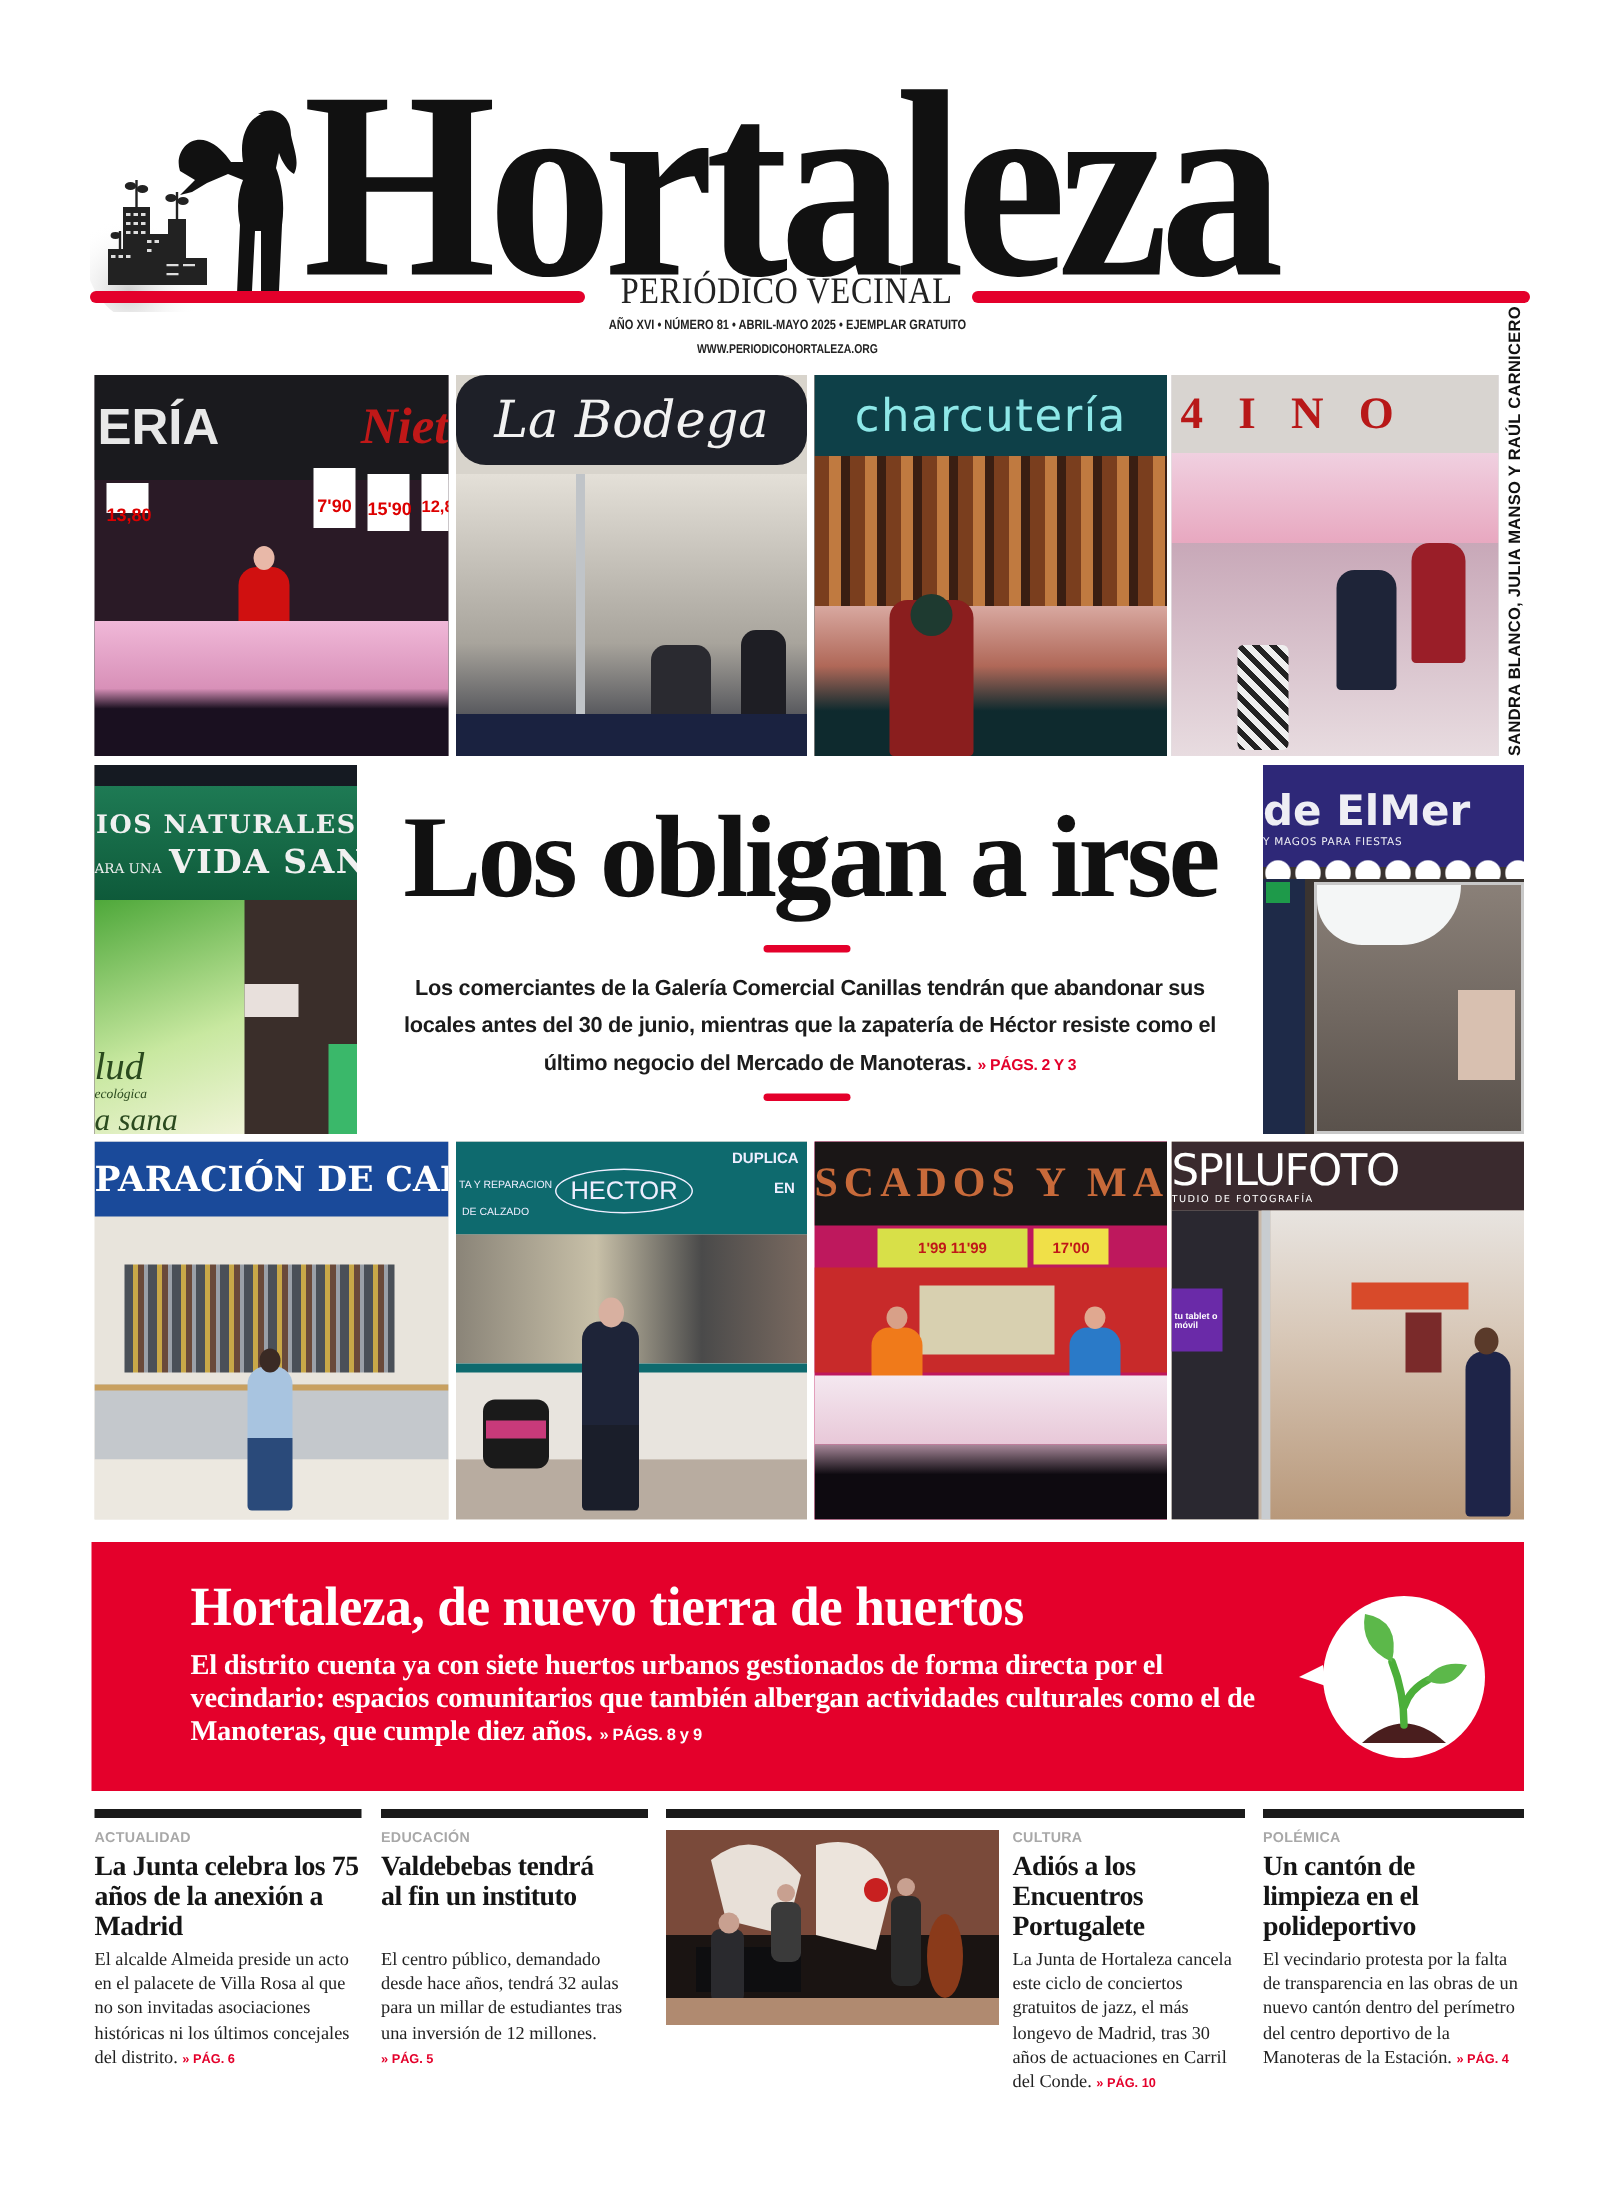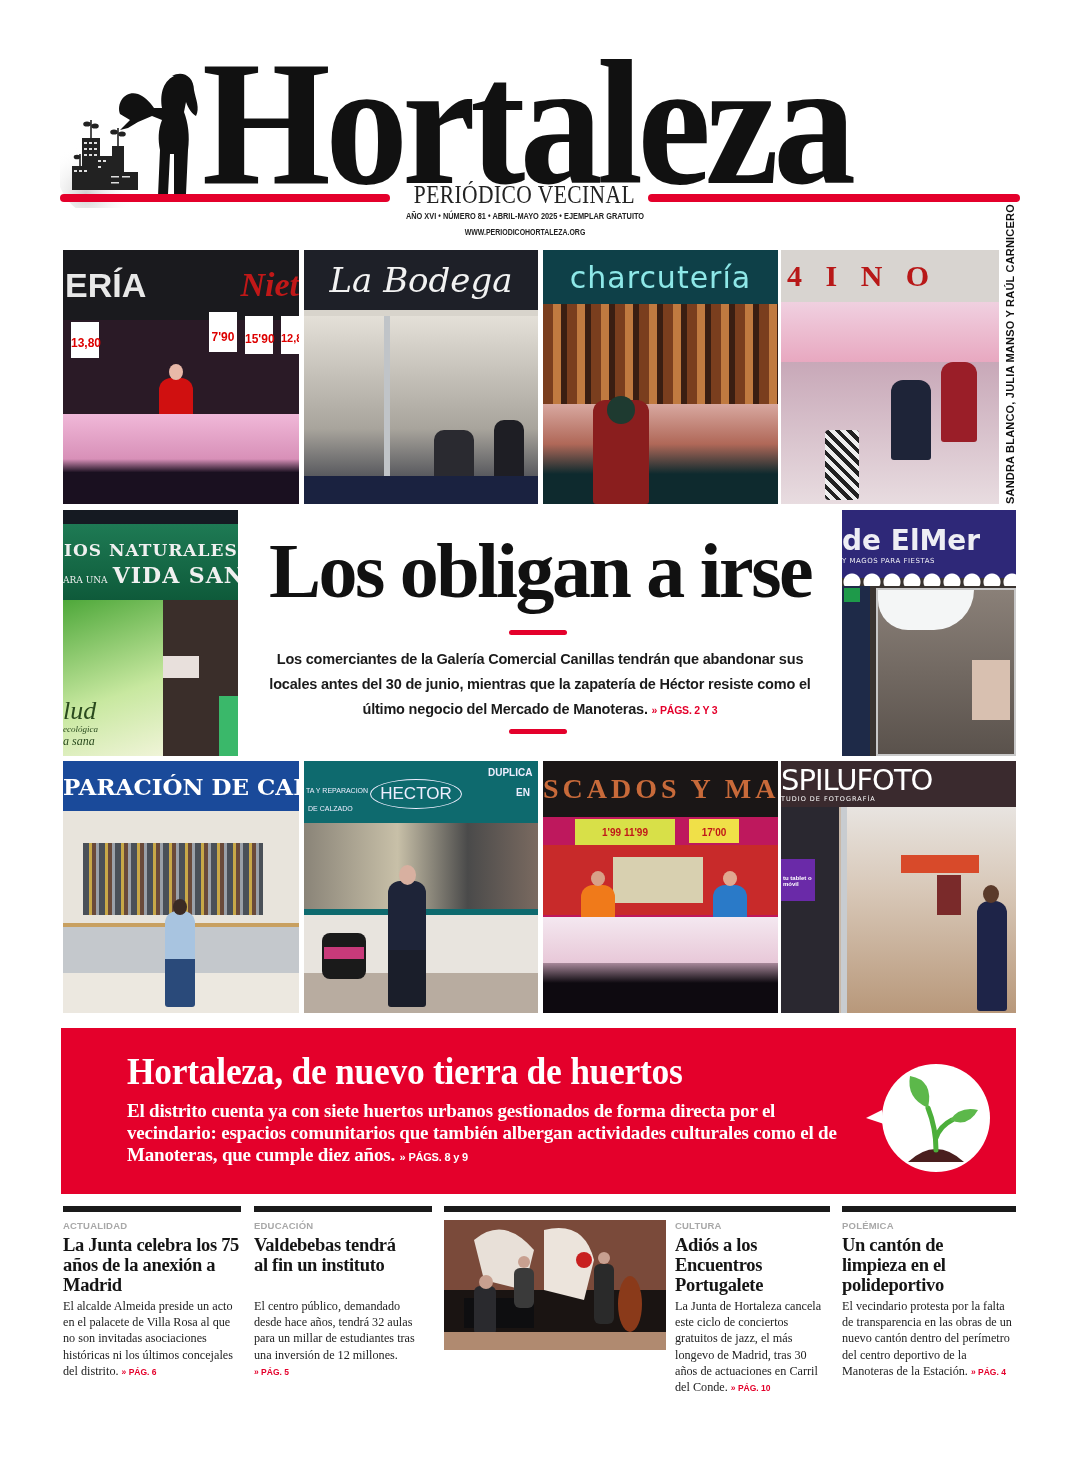"La Bodega" div.sign { border-radius: none -> 20px }
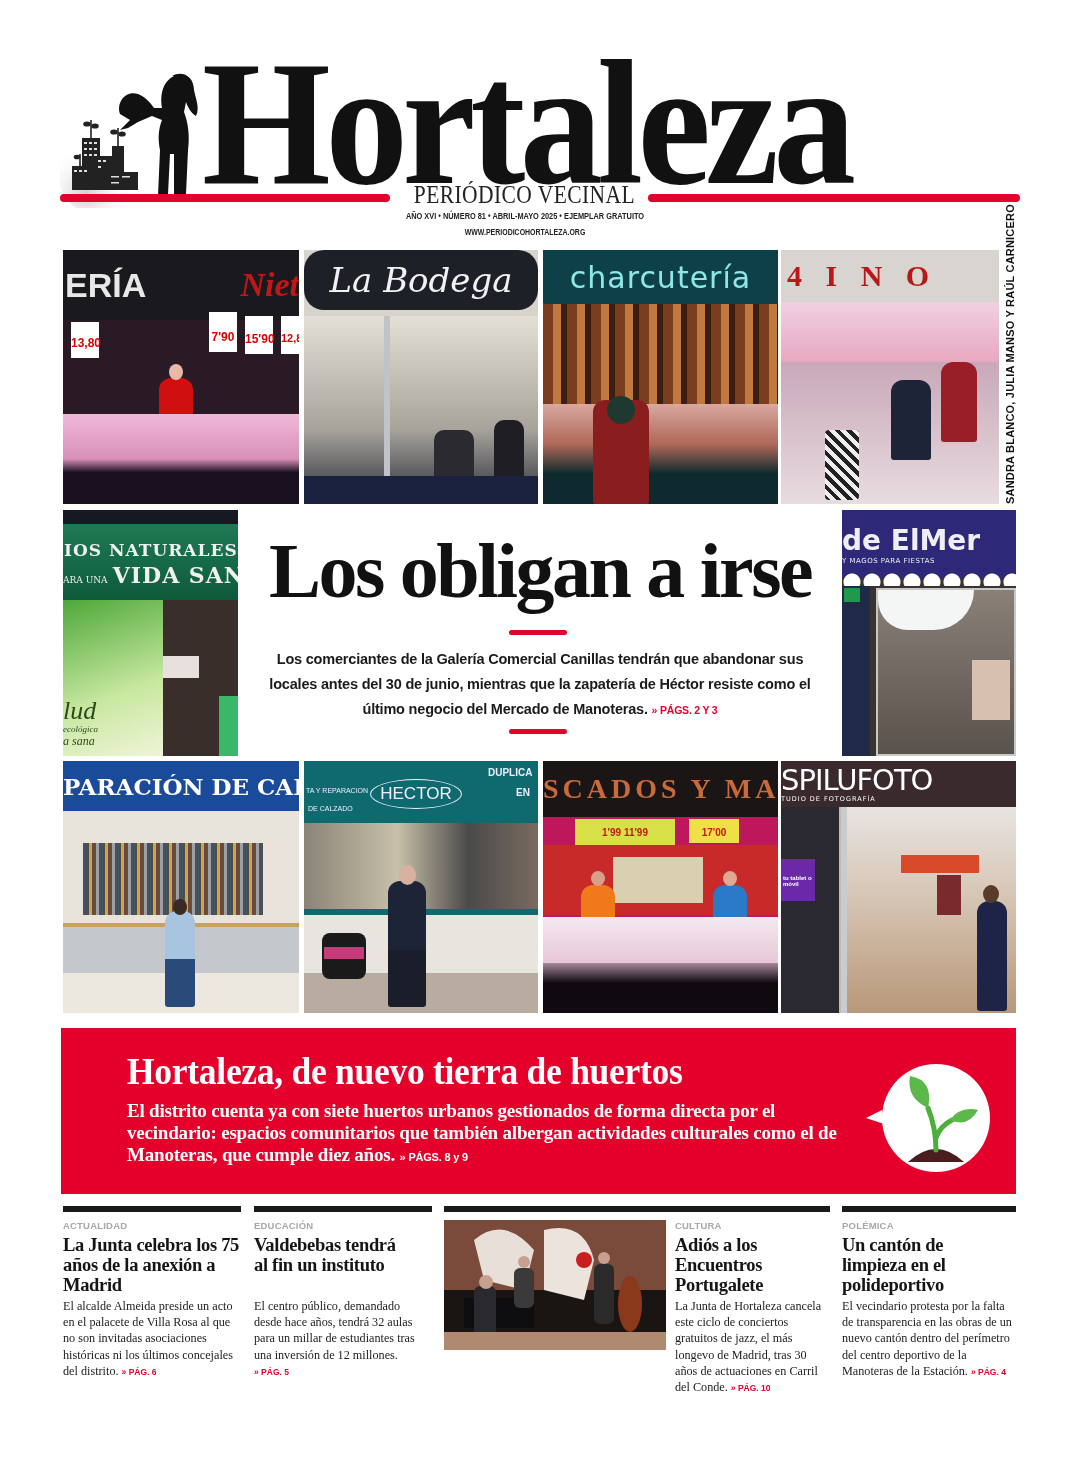"13,80" div { height: 36px -> 20px }
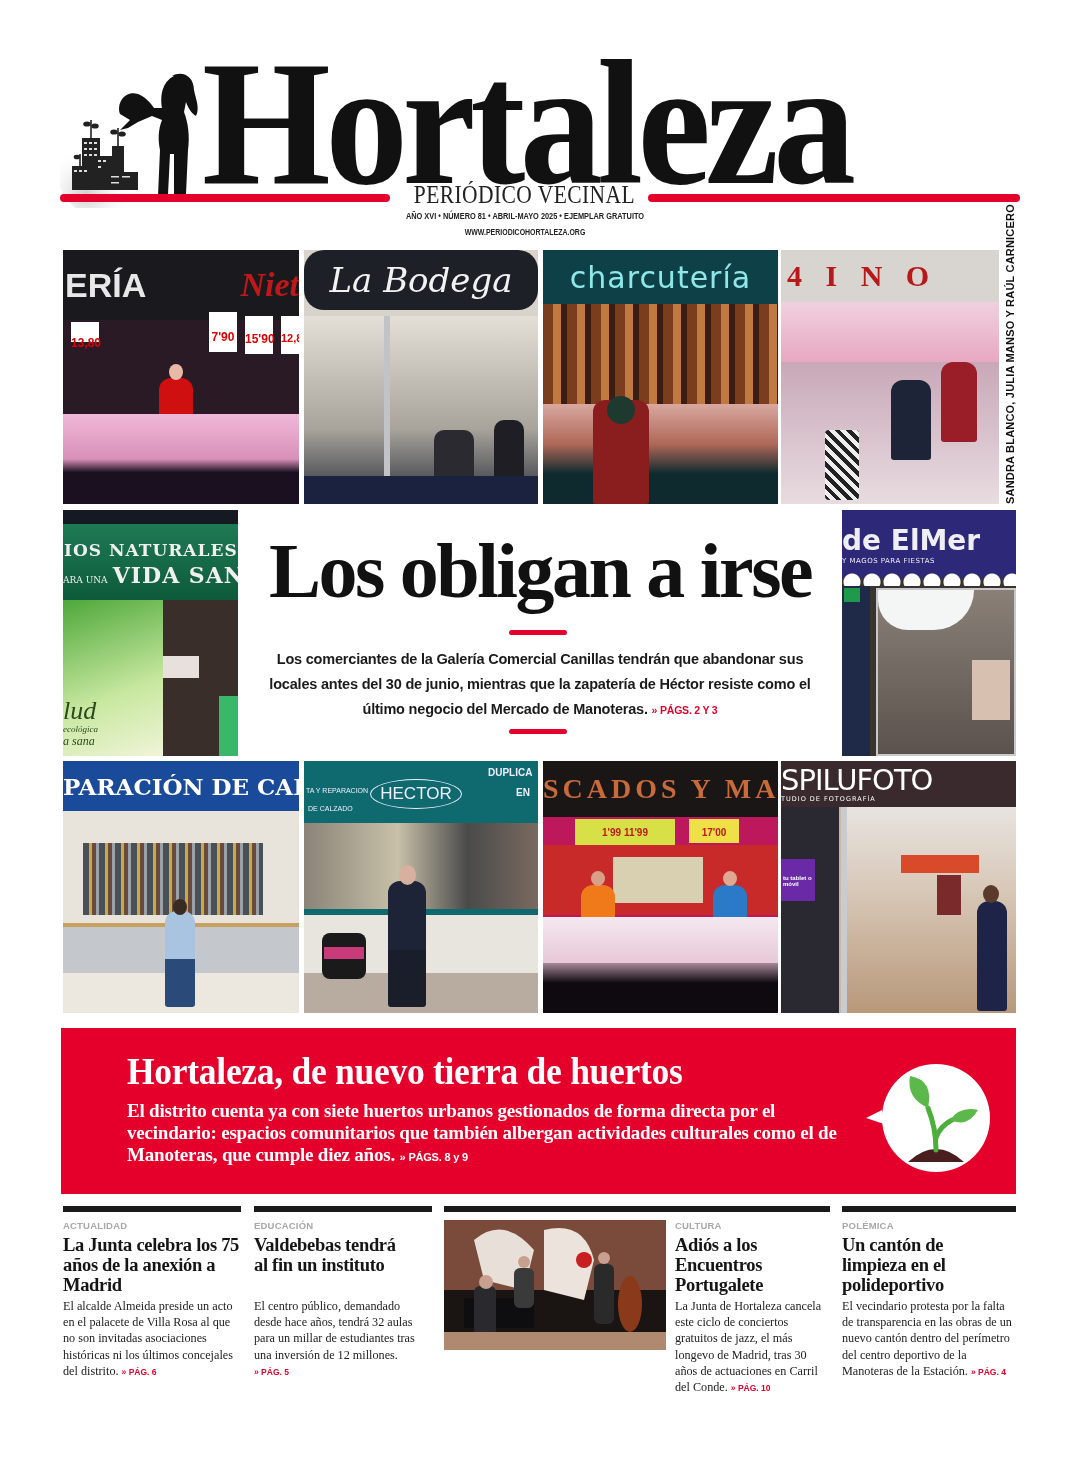"a sana" div { font-size: 12px -> 21px }
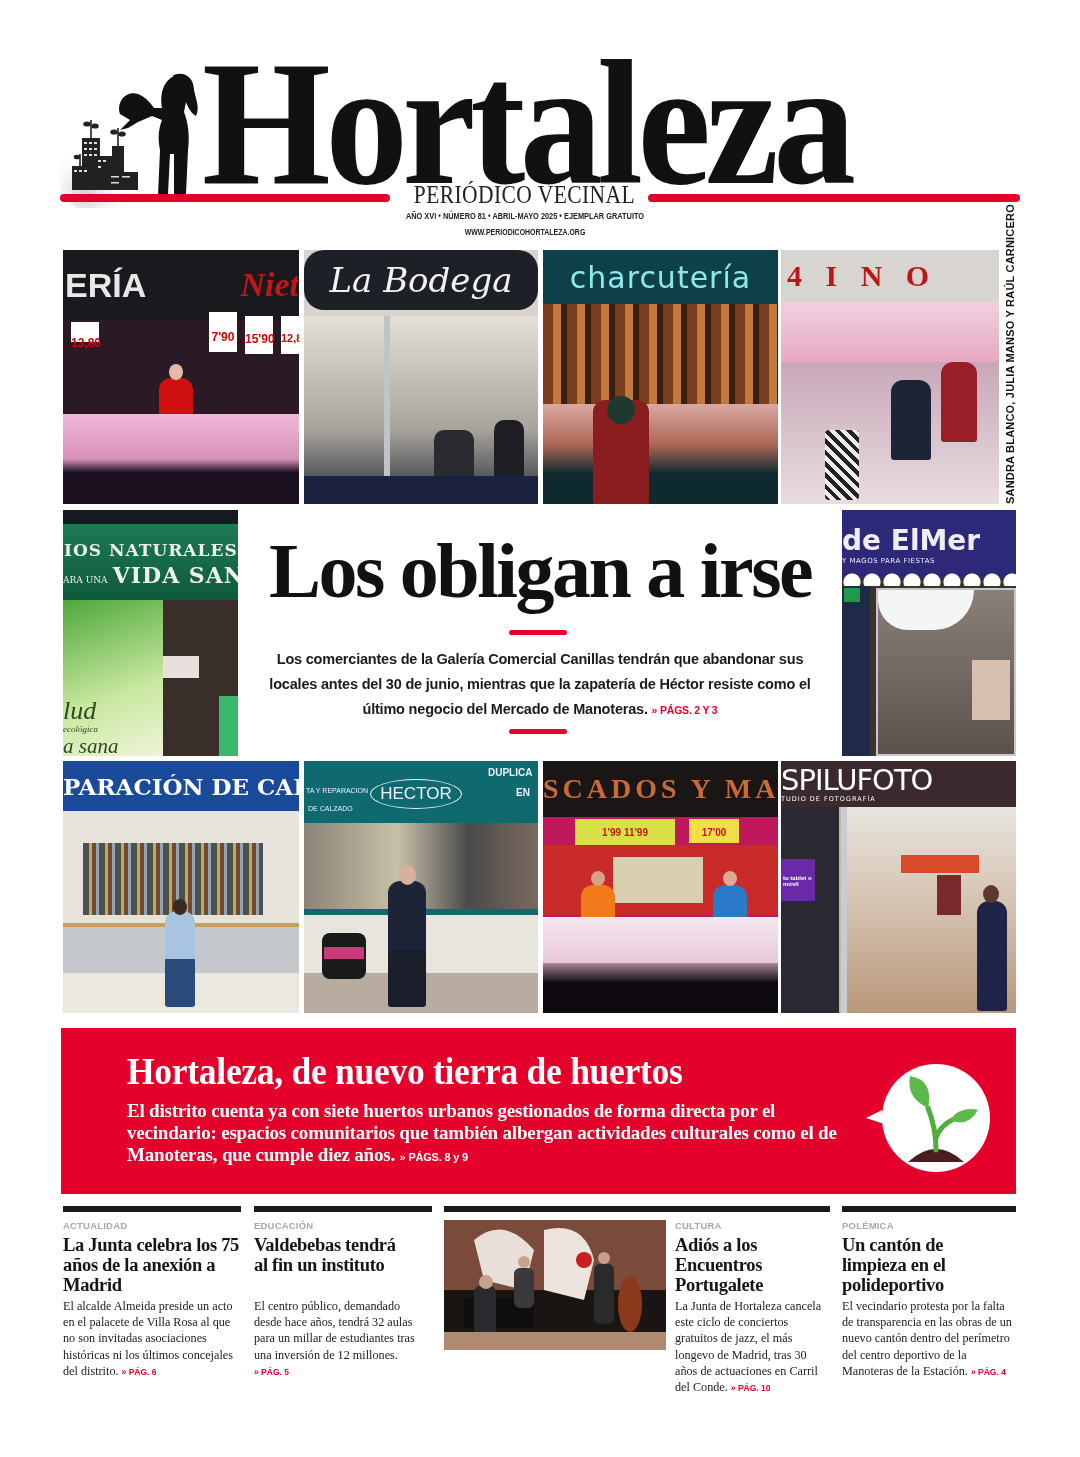"1'99 11'99" div { left: 32px -> 42px }
